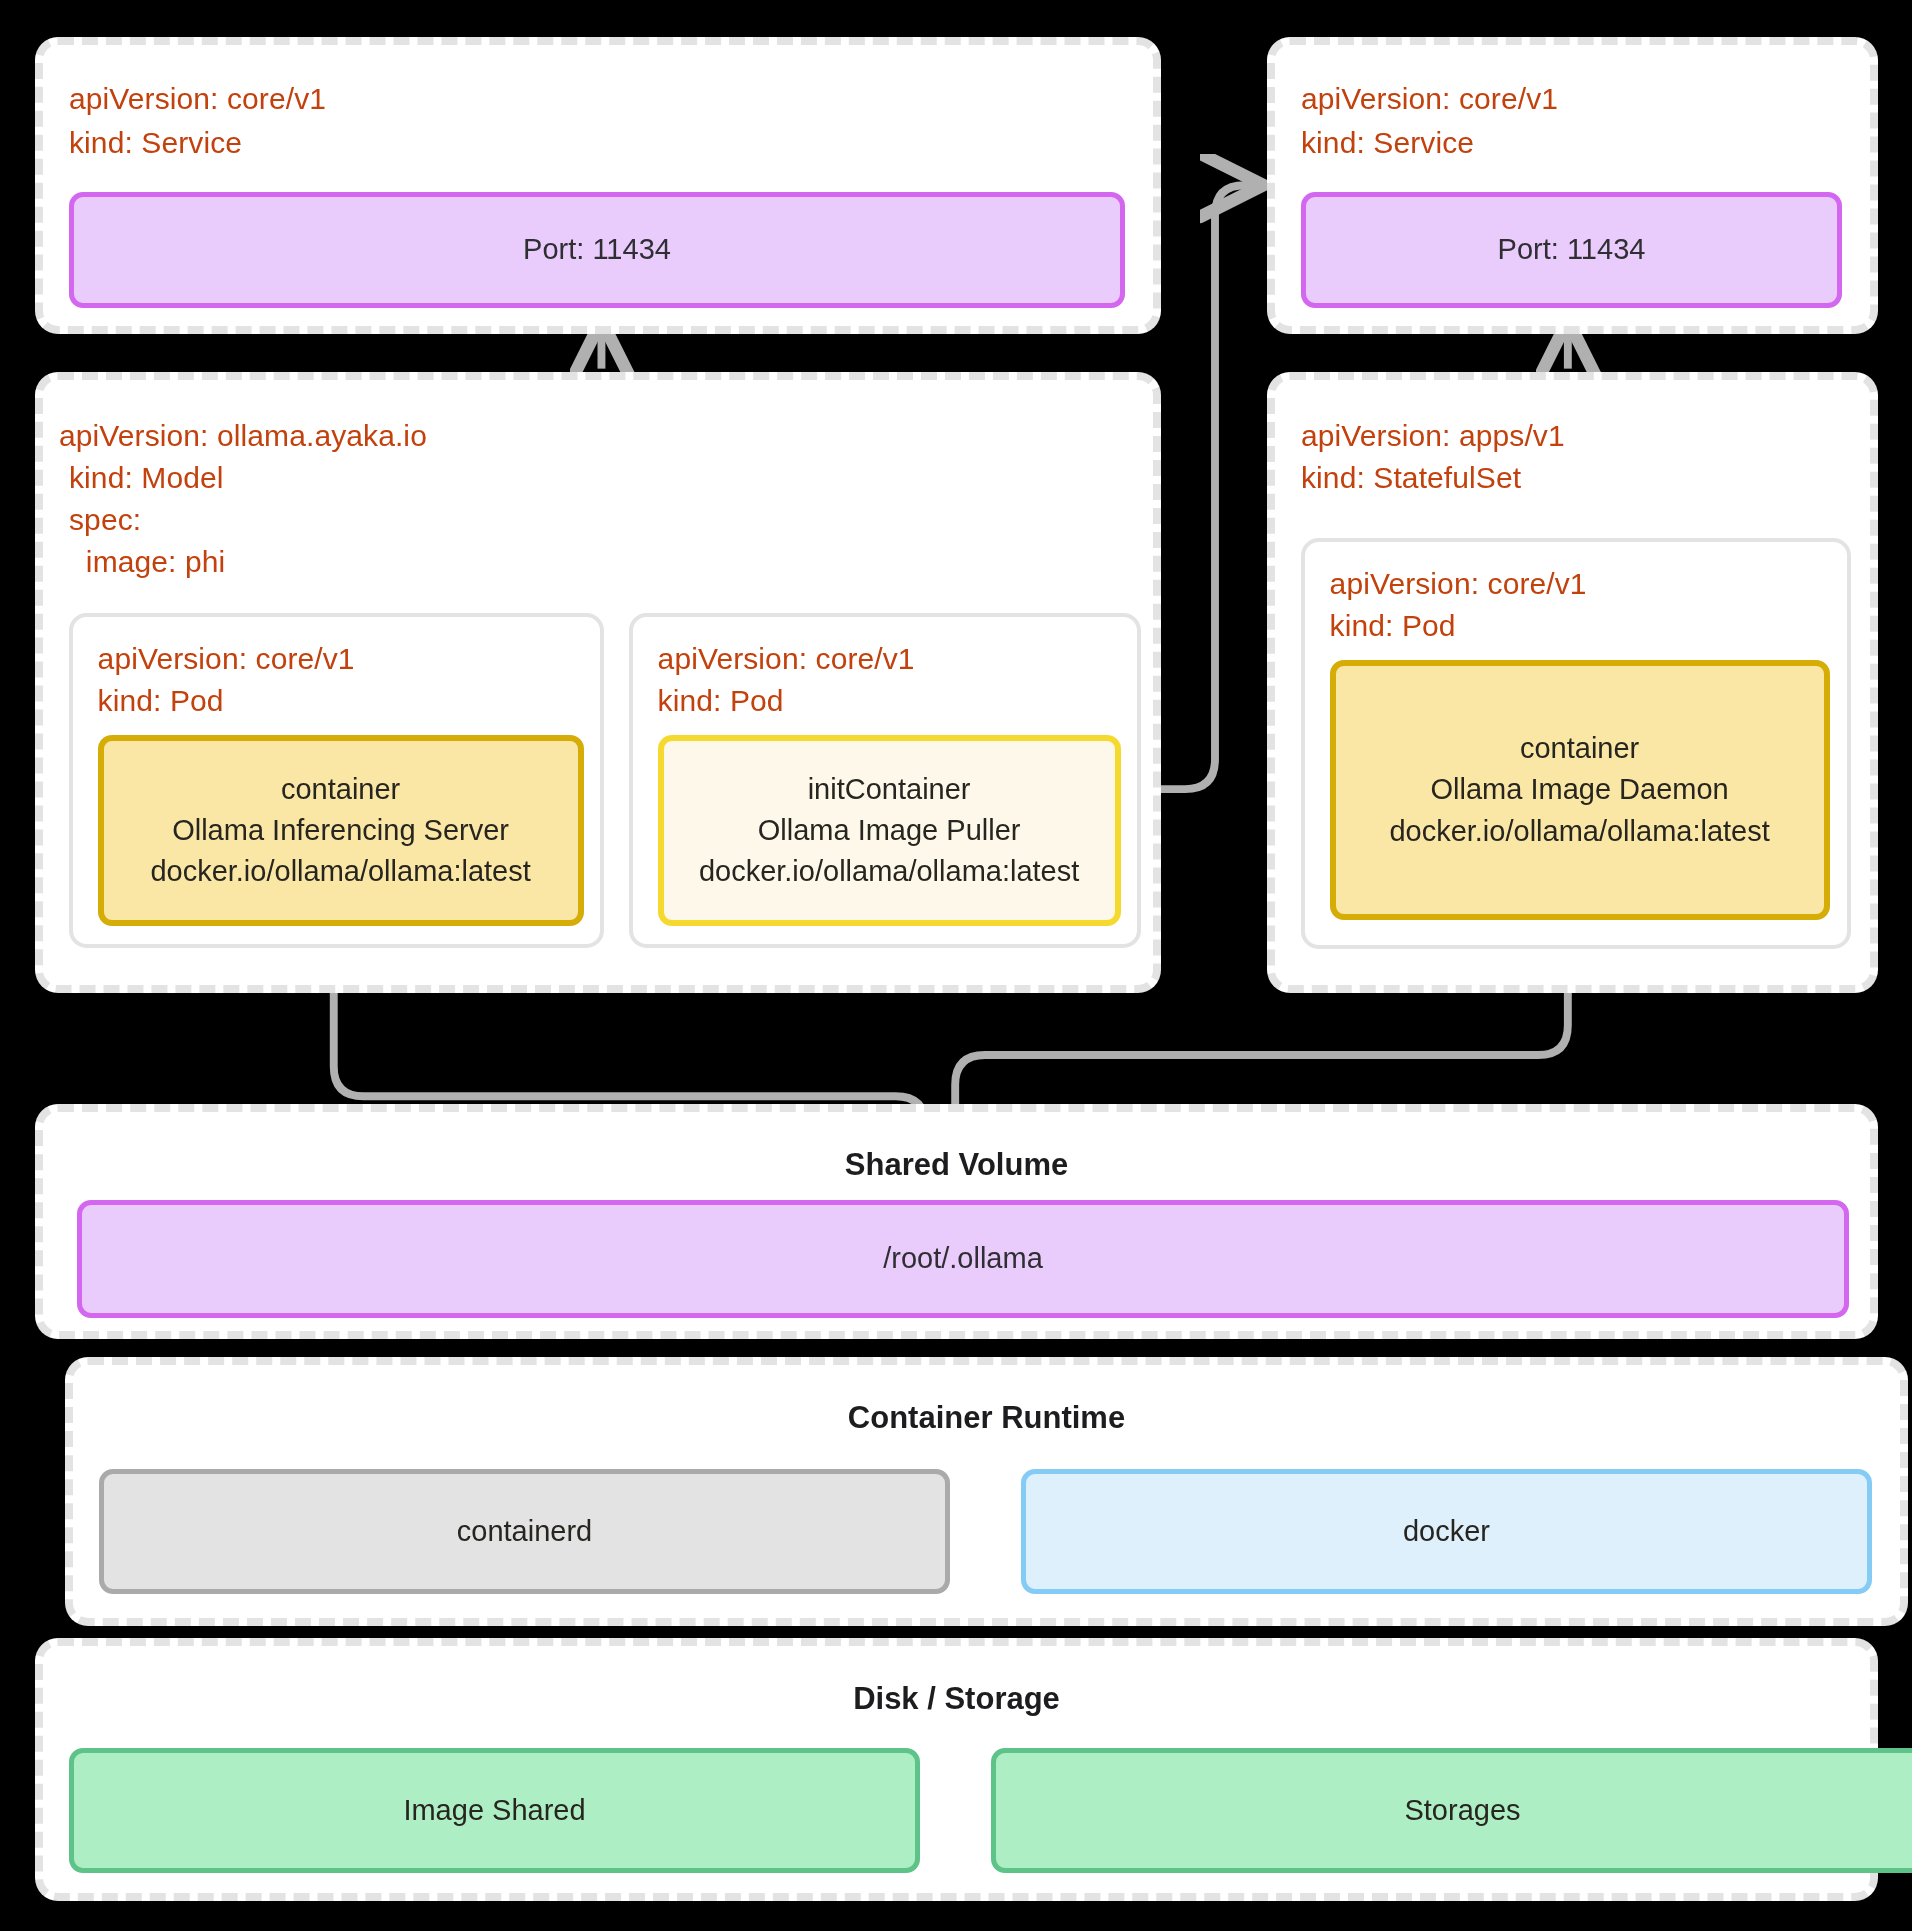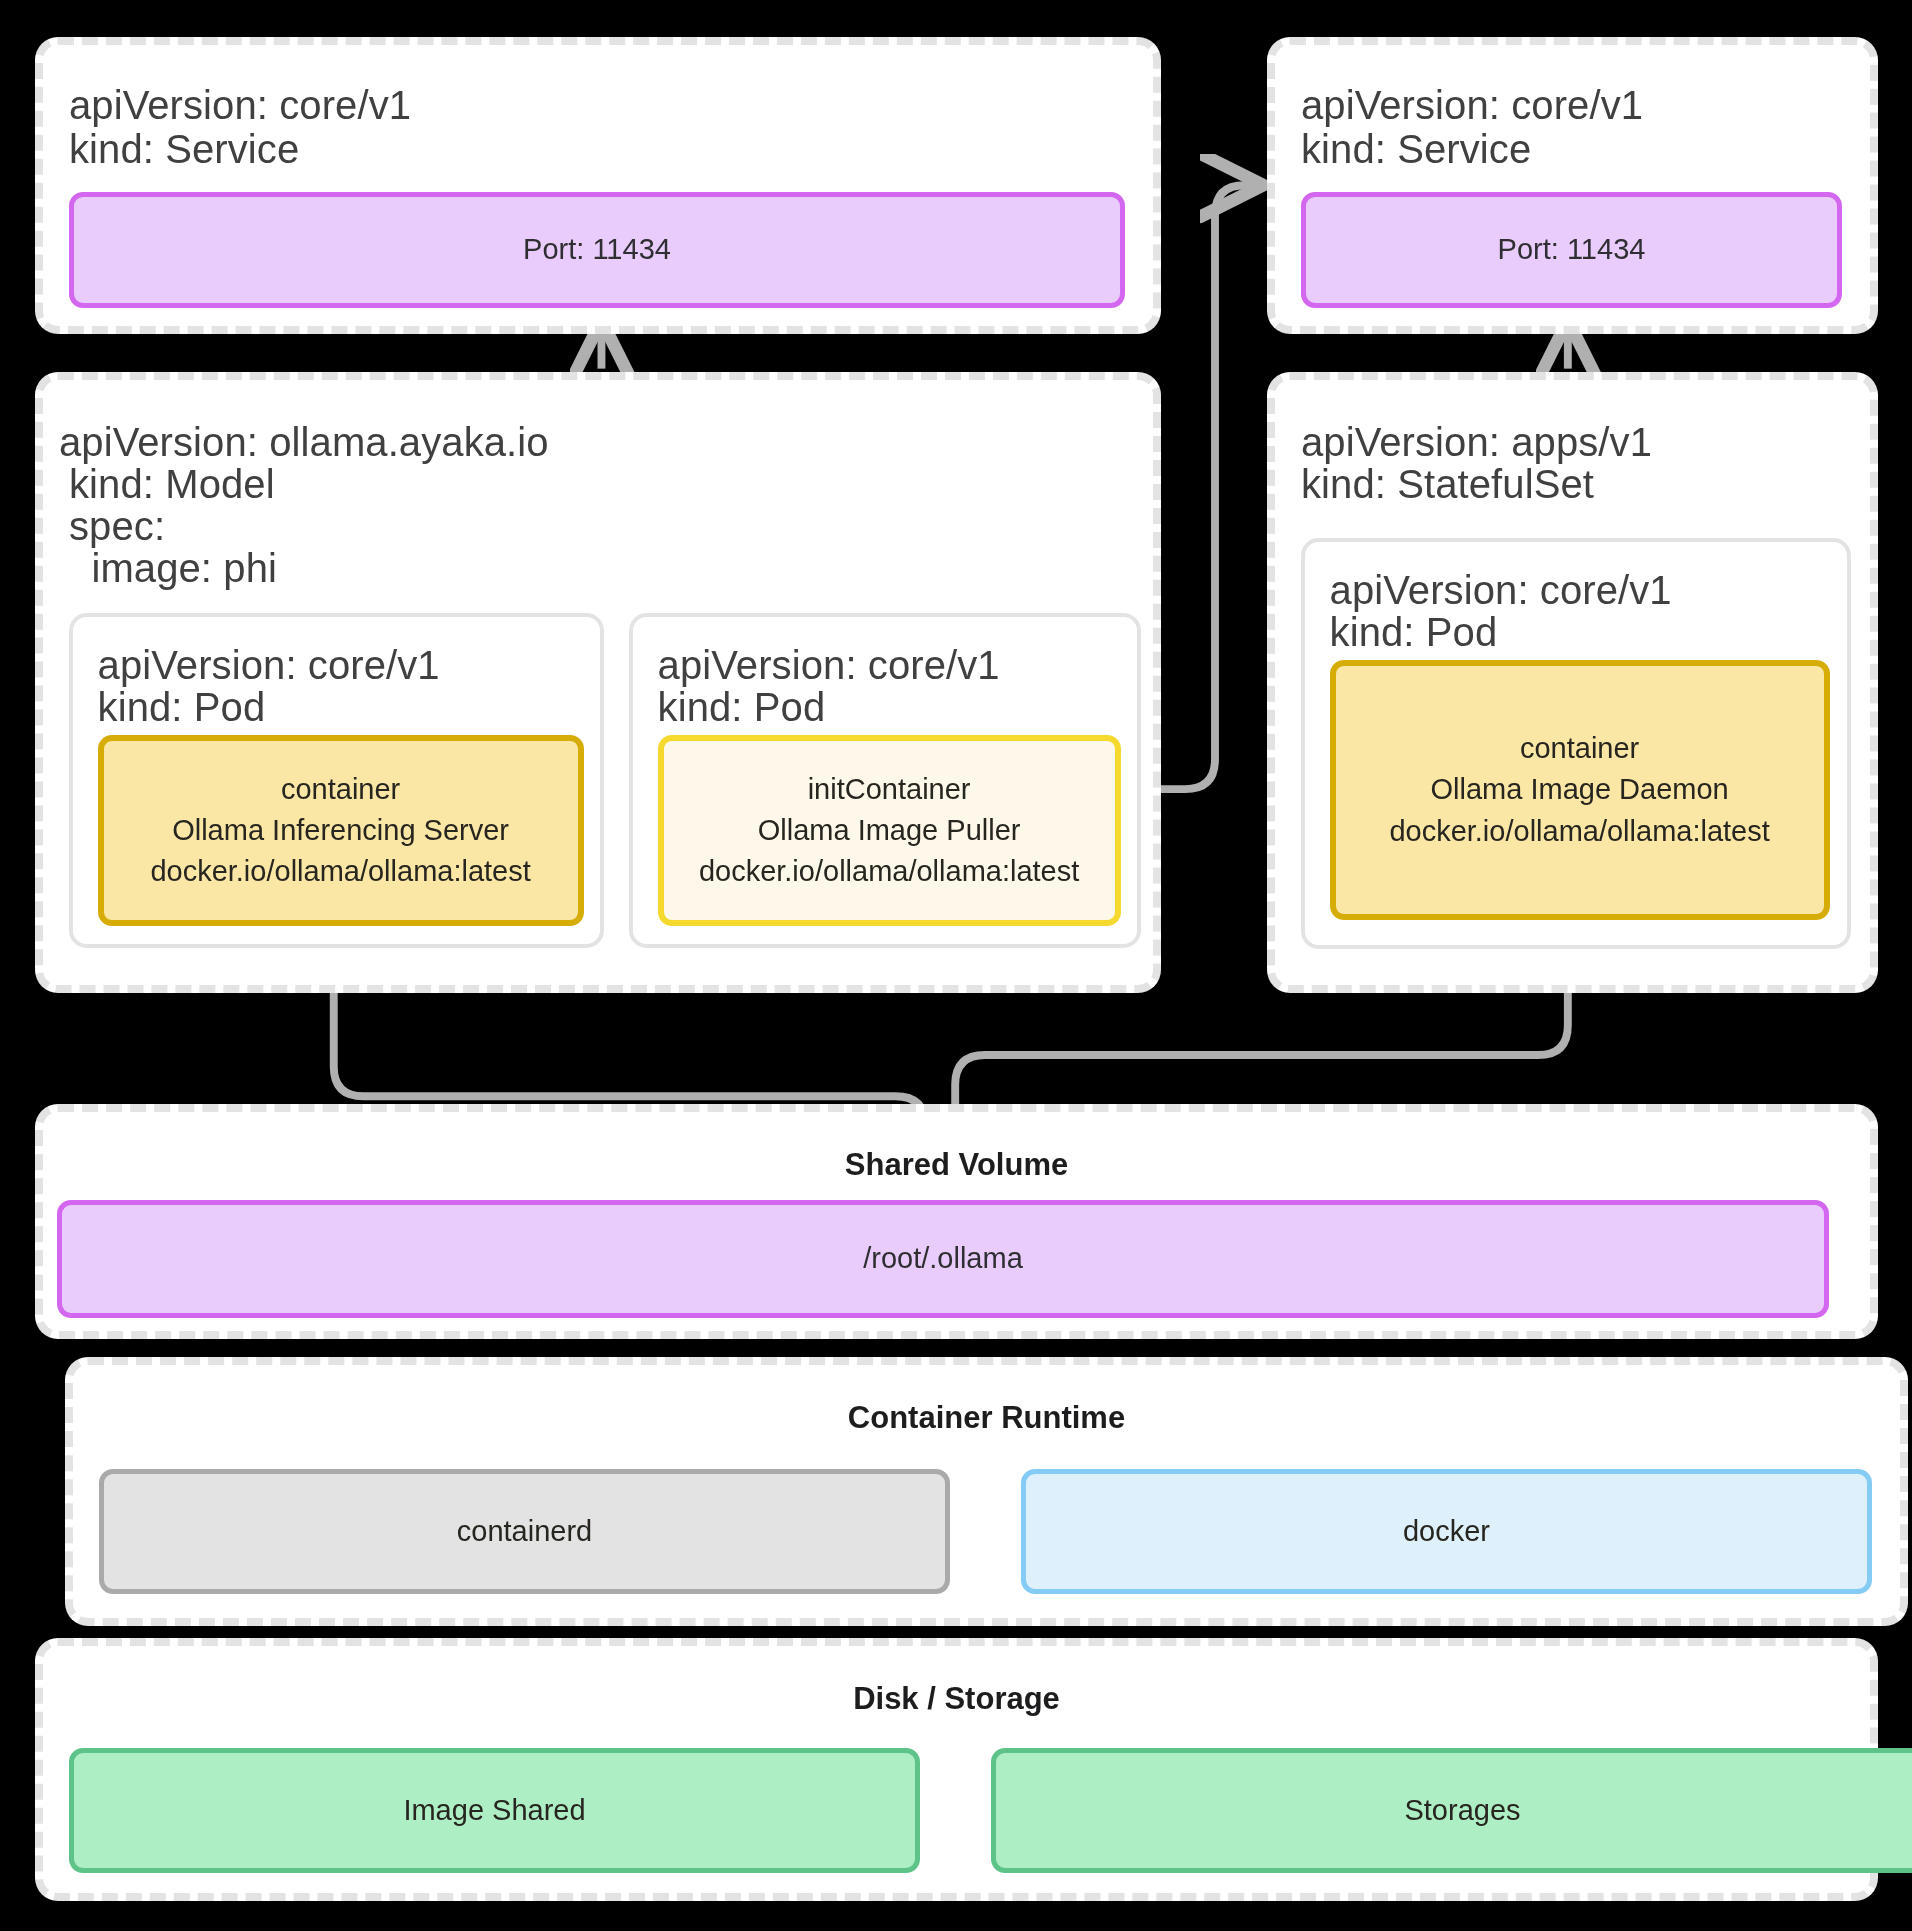"apiVersion: core/v1" .yaml { color: #404040 -> #c2410c; font-size: 40px -> 30px }
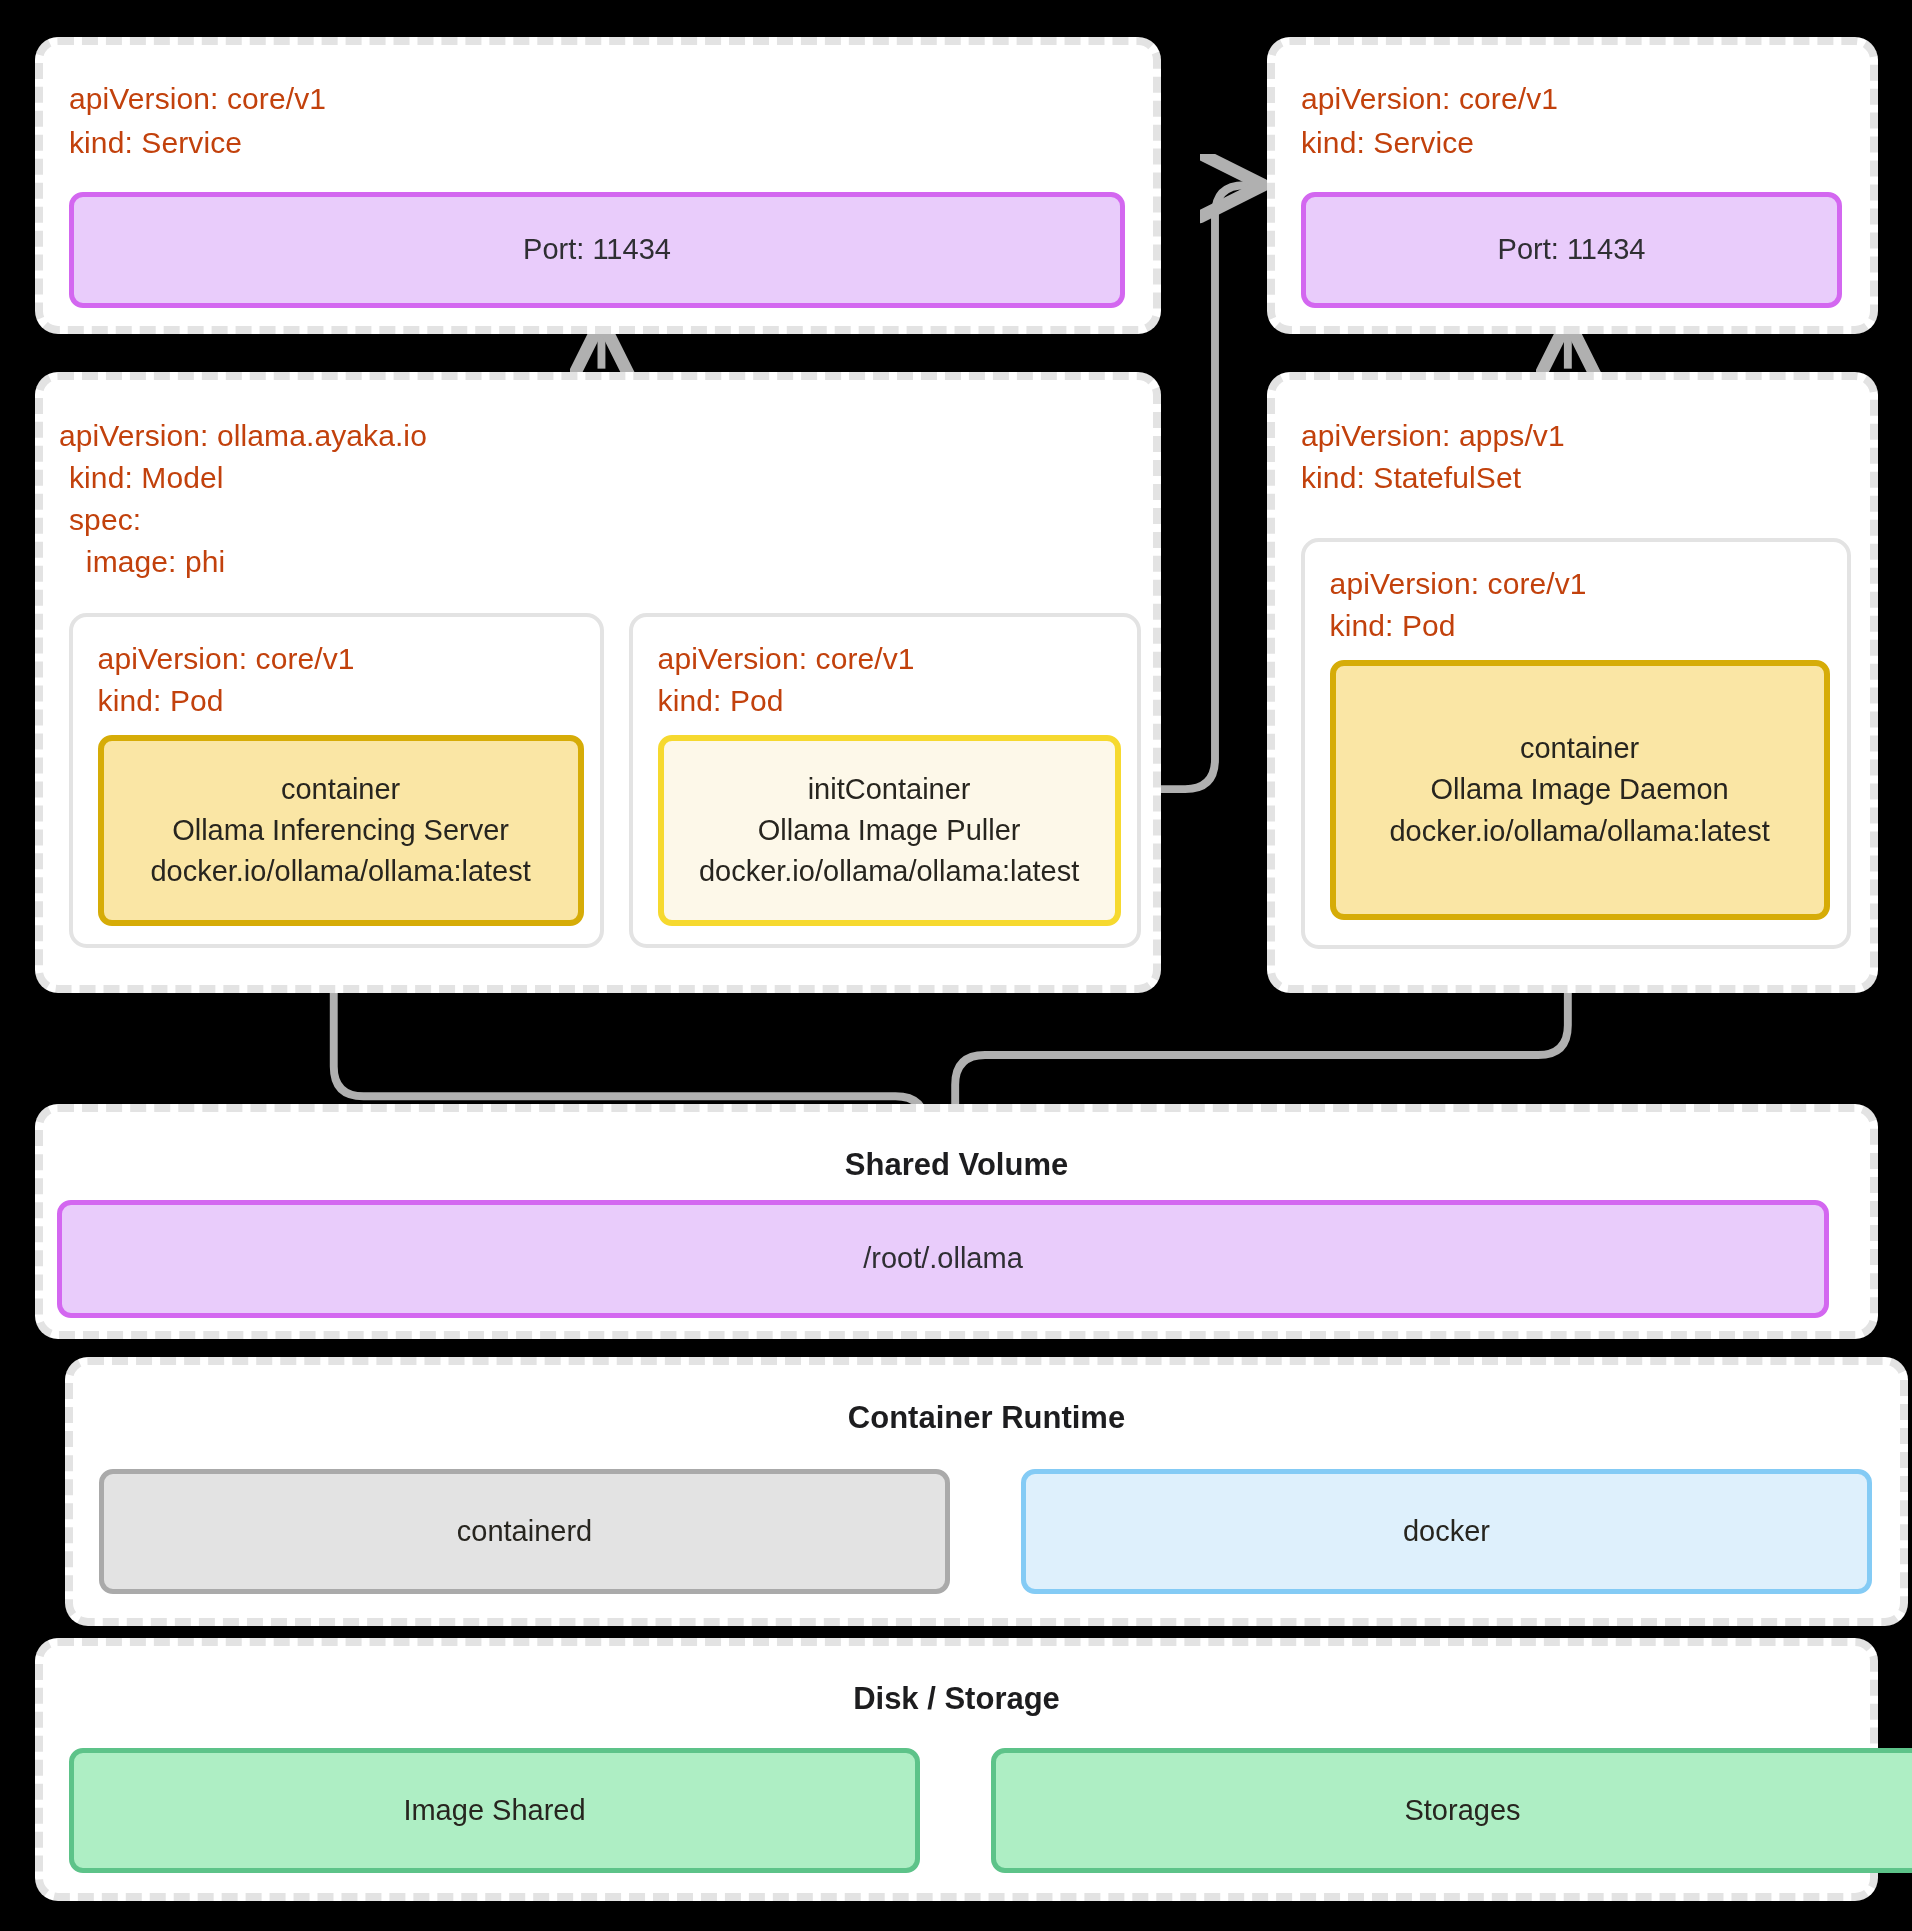"/root/.ollama" div.leafbox { left: 14px -> 34px }
